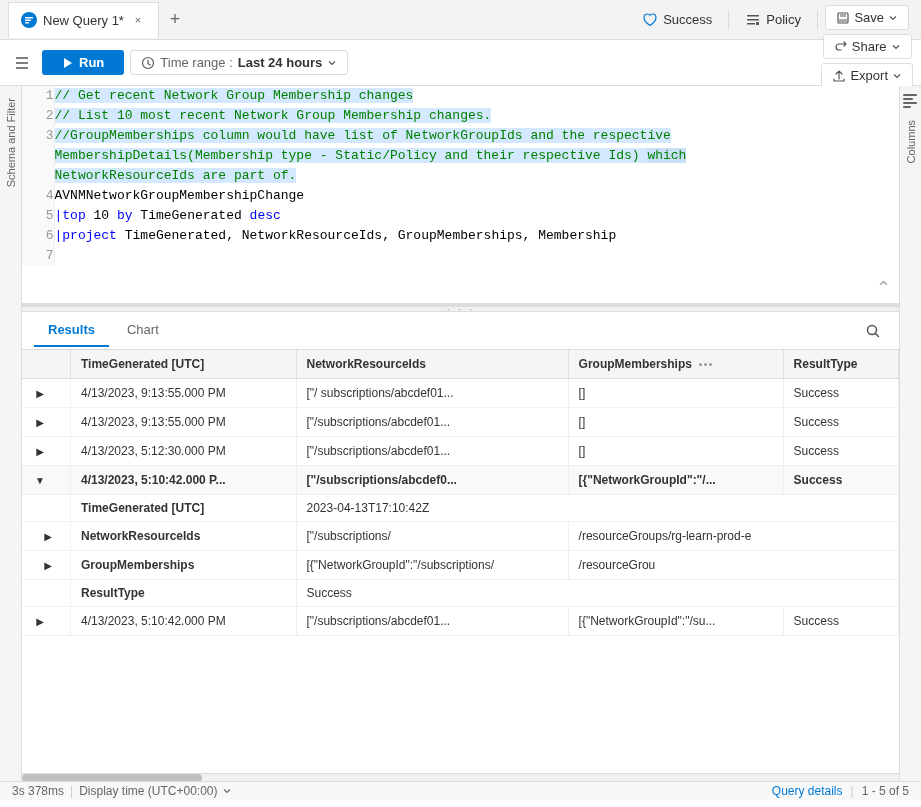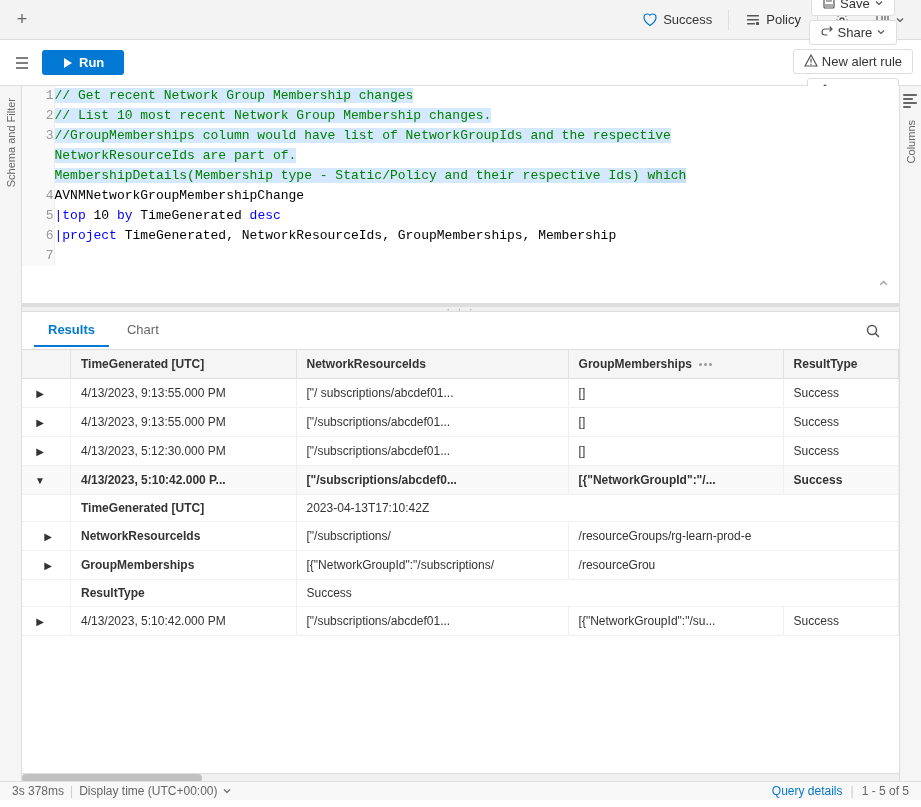"New Query 1*" div.tab { html: none -> <div> <div> <svg> <rect></rect> <rect></rect> <rect></rect> </svg> </div> <span>New Query 1*</span> <span>×</span> </div> }
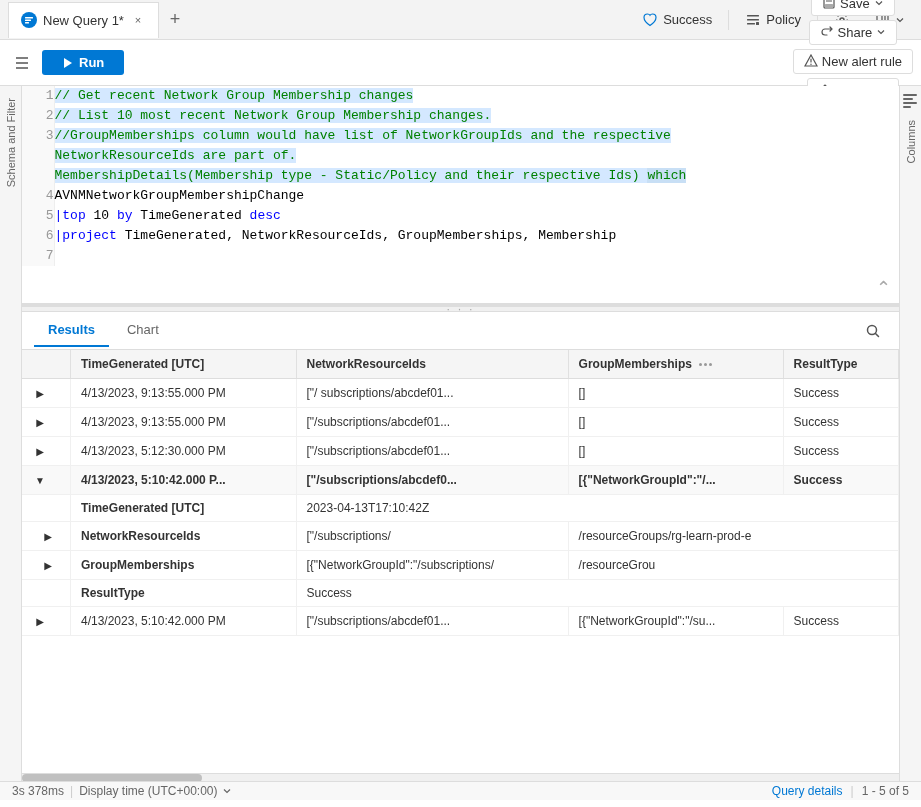"Time range :" div.time-range-btn { html: none -> <div> <svg> <circle></circle> <path></path> </svg> <span>Time range : </span> <span>Last 24 hours</span> <svg> <path></path> </svg> </div> }
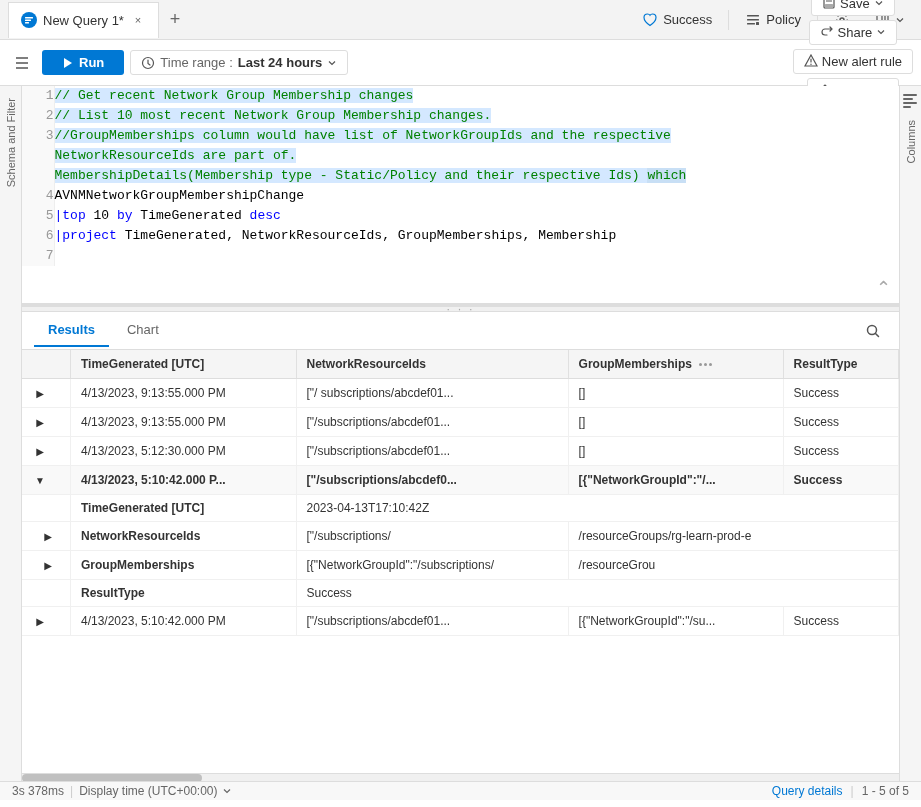"New alert rule" div.toolbar-btn { html: <div> <svg> <path></path> <path></path> </svg> <span>New alert rule</span> </div> -> none }
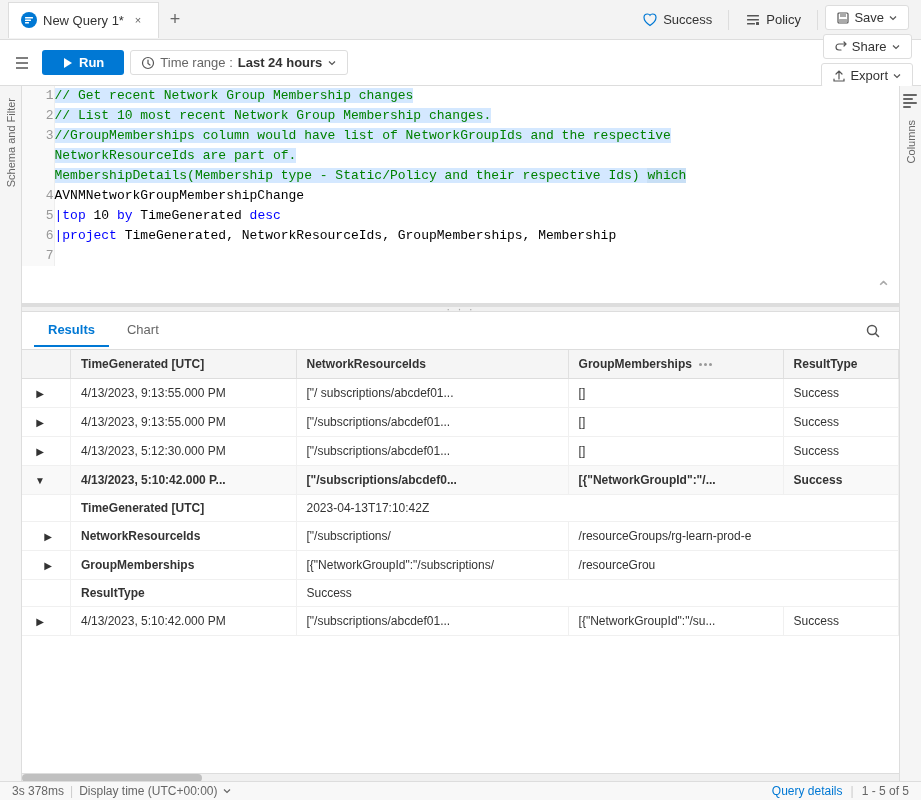"NetworkResourceIds are part of." tr { order: before "MembershipDetails(Membership type -" -> after "MembershipDetails(Membership type -" }
